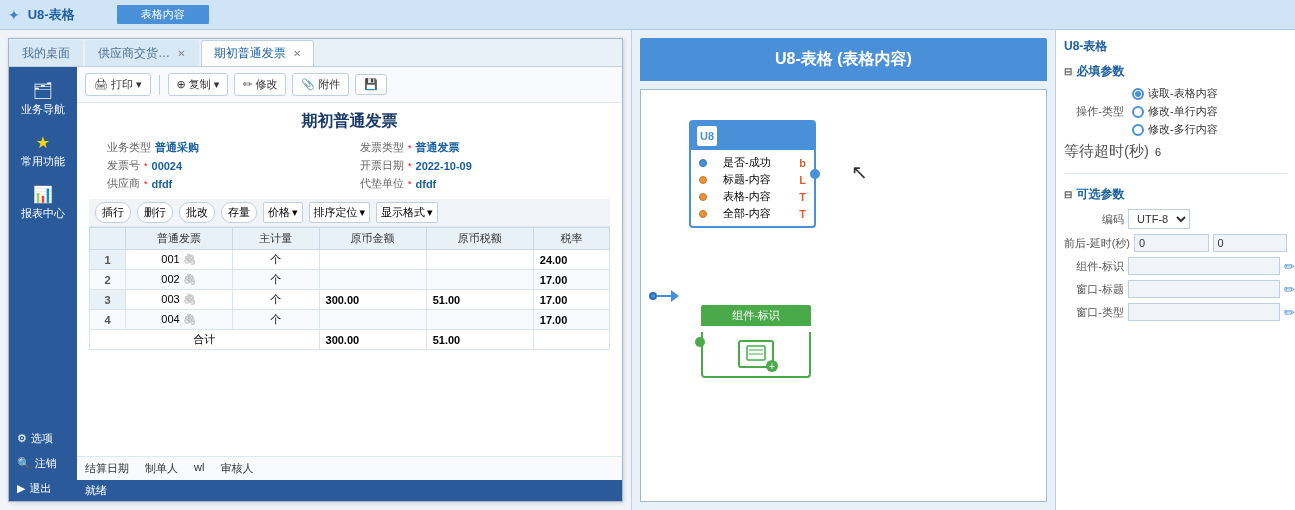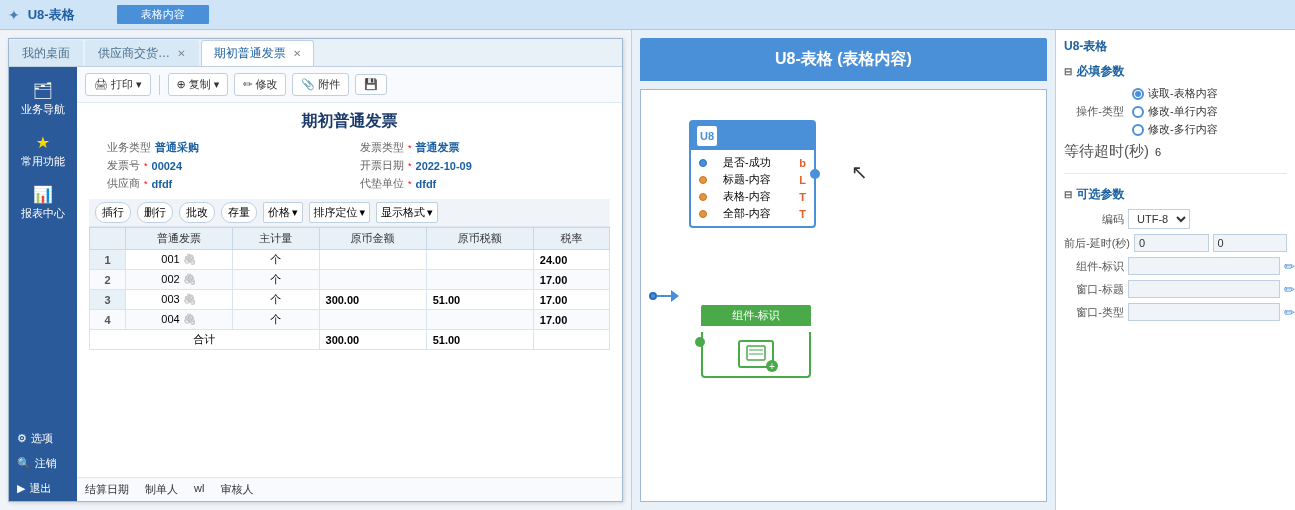"就绪" div.status-bar { html: none -> <div> <span>就绪</span> </div> }
